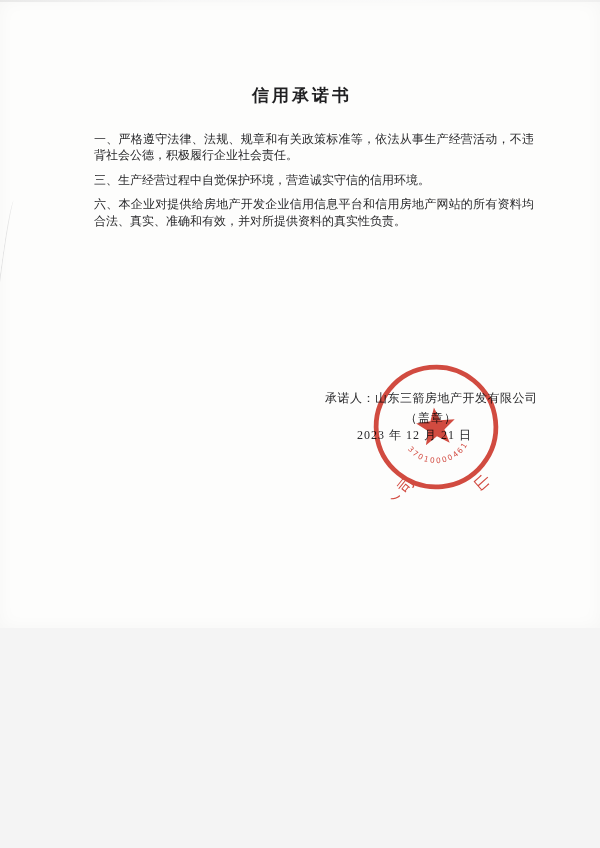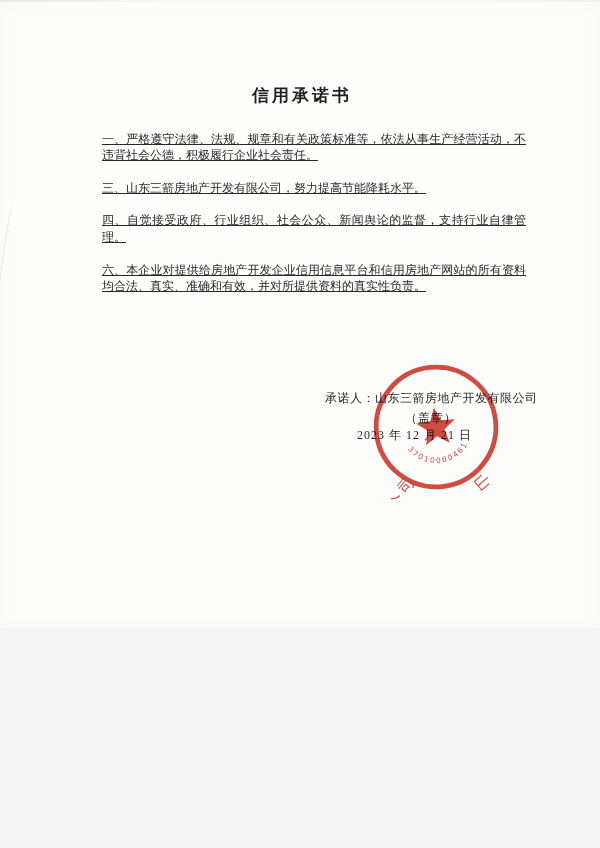"一、严格遵守法律、法规、规章和有关政策标准等，依法从事生产经营活动，不违背社会公" .item { margin: 16px -> 8px; text-decoration: underline -> none }
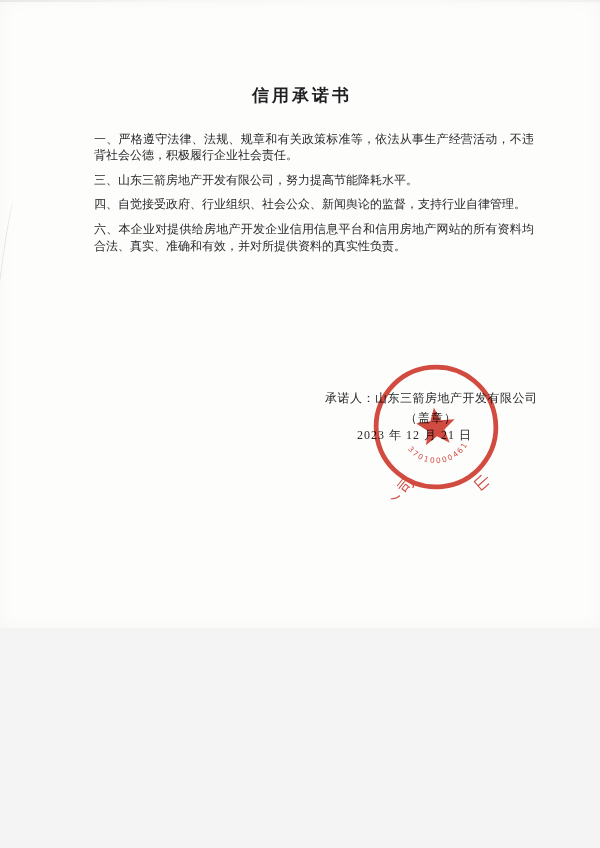"三、山东三箭房地产开发有限公司，努力提高节能降耗水平。" p.item { text: 山东三箭房地产开发有限公司，努力提高节能降耗水平 -> 生产经营过程中自觉保护环境，营造诚实守信的信用环境 }
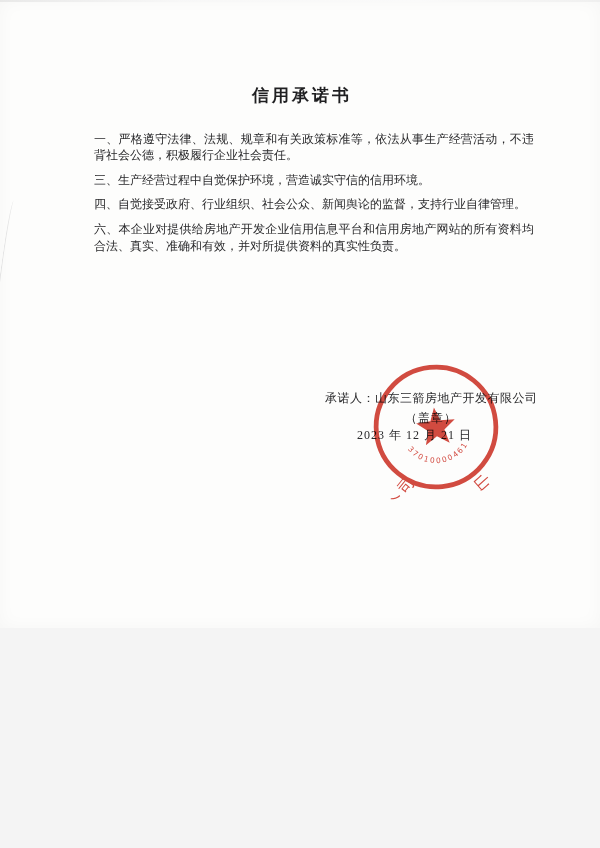"四、自觉接受政府、行业组织、社会公众、新闻舆论的监督，支持行业自律管理。" p.item { html: <p>四、自觉接受政府、行业组织、社会公众、新闻舆论的监督，支持行业自律管理。</p> -> none }
